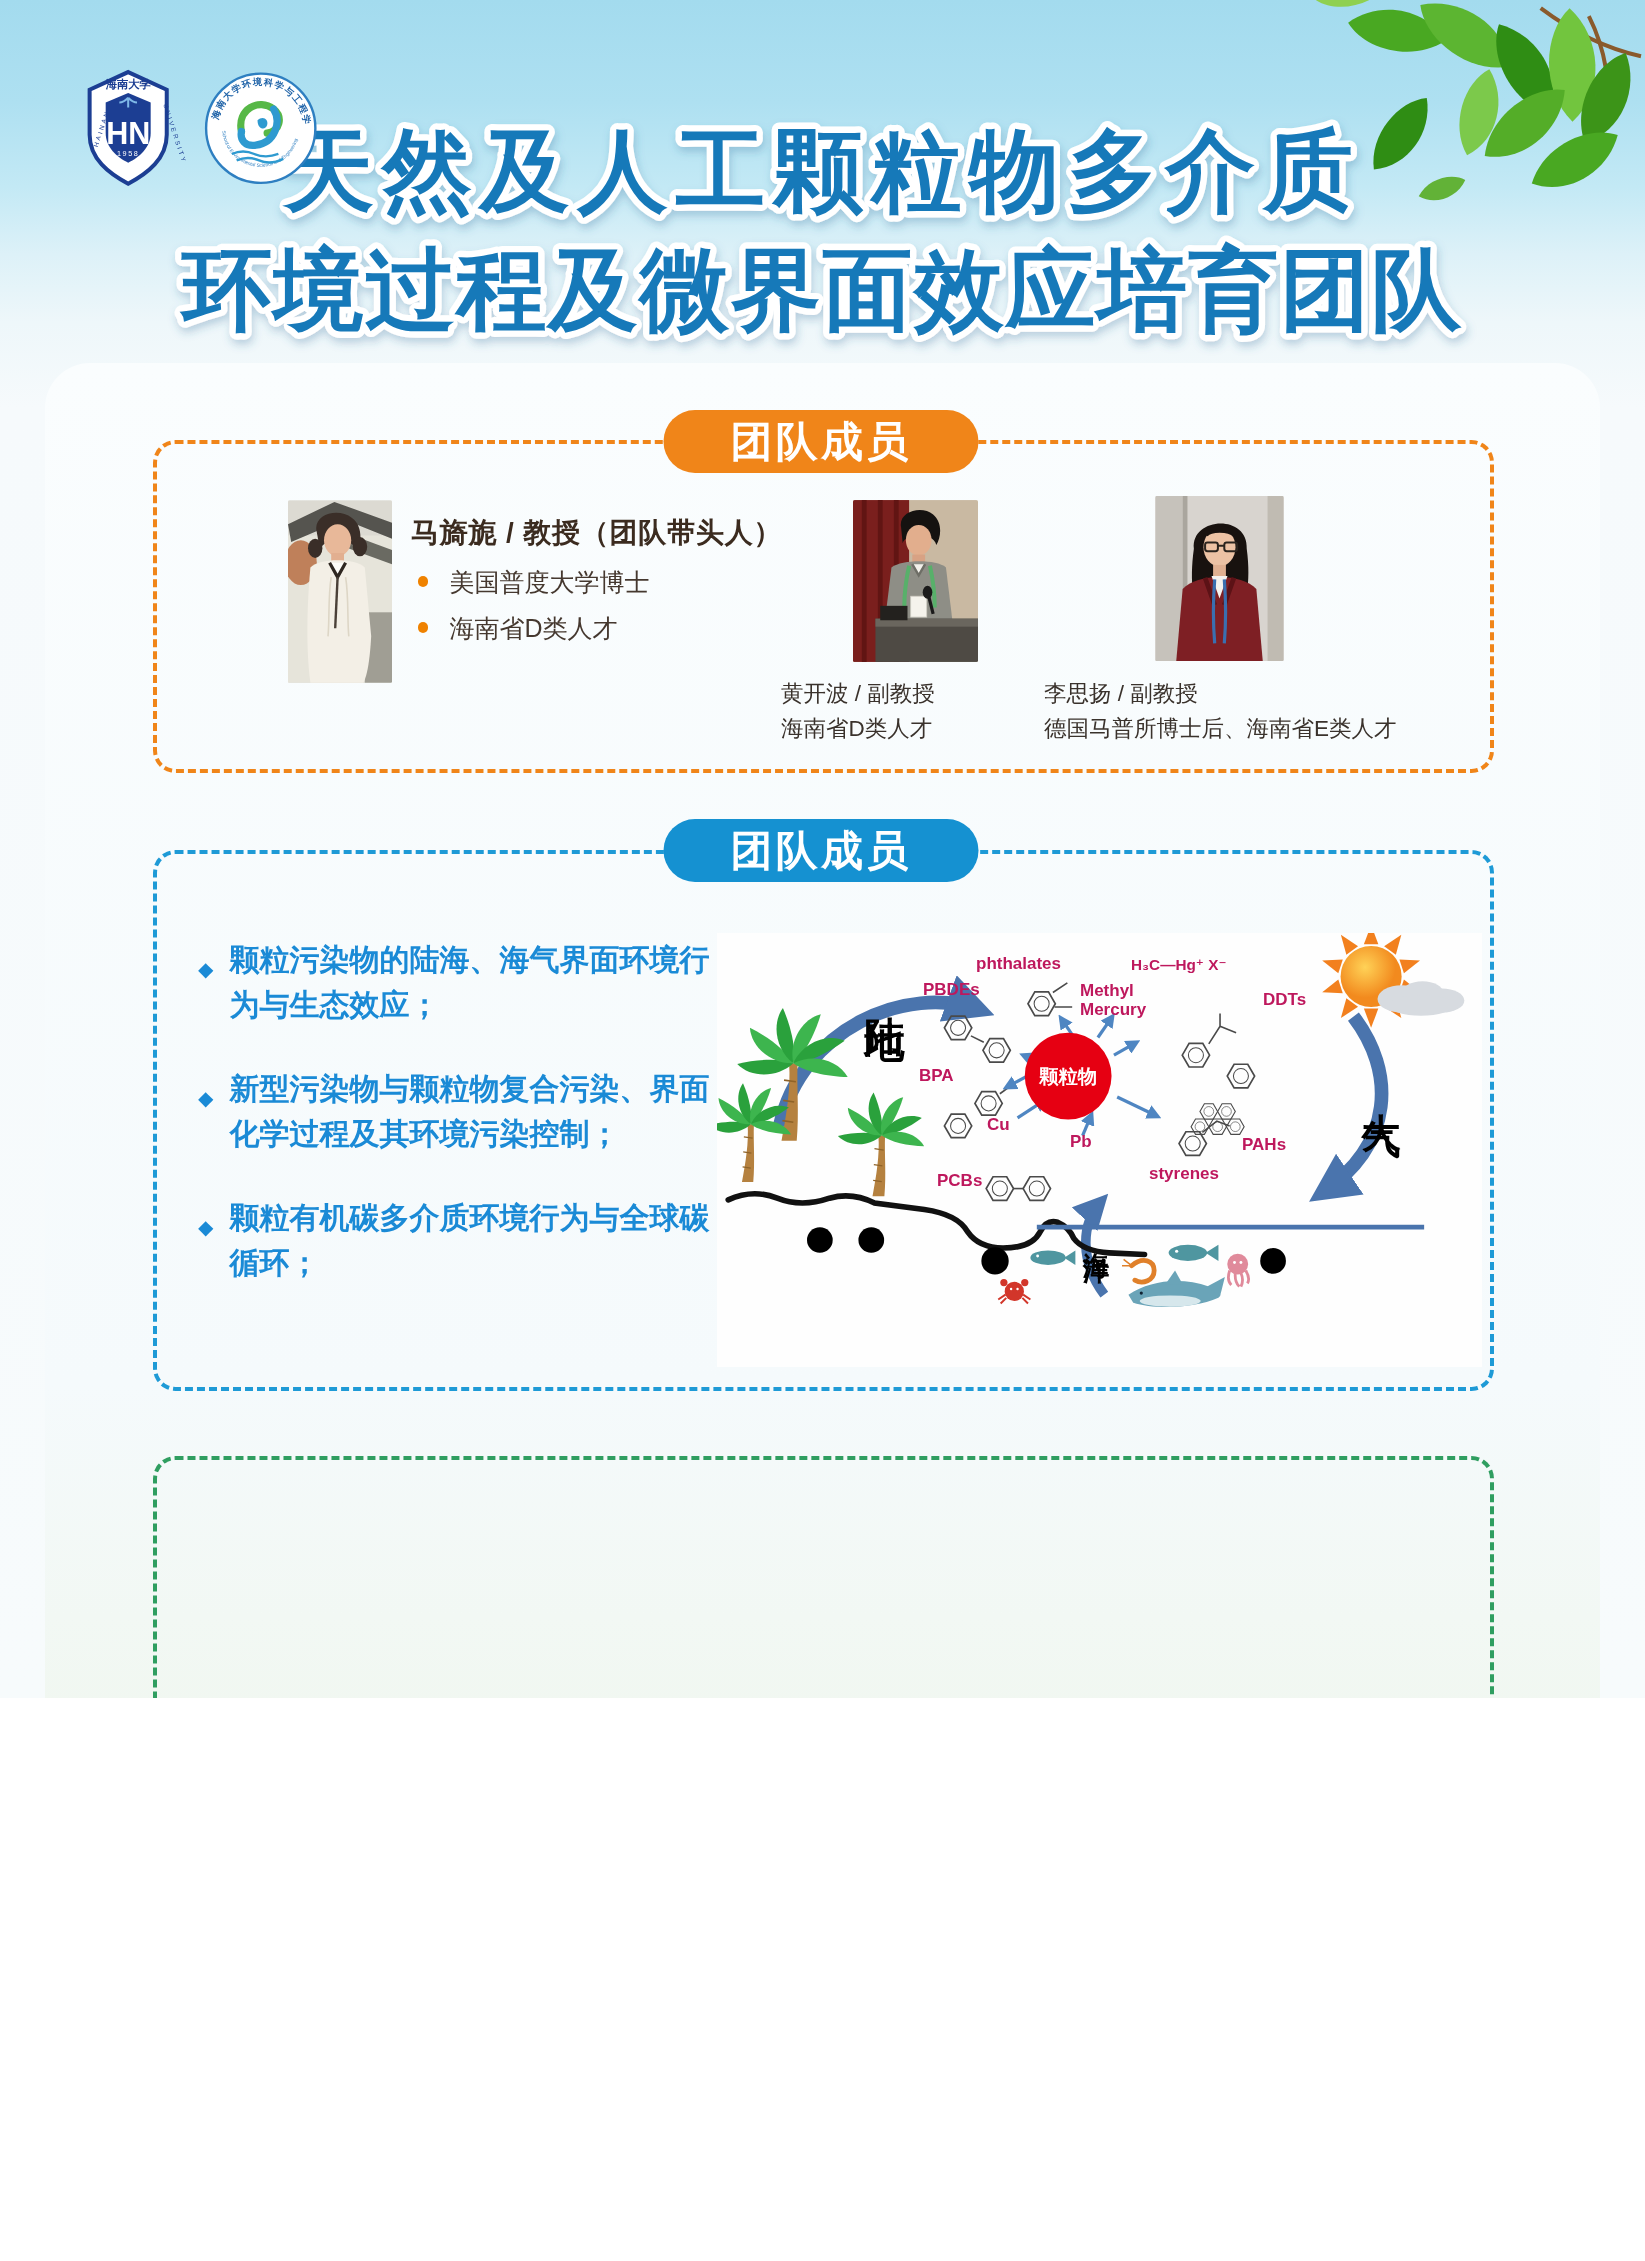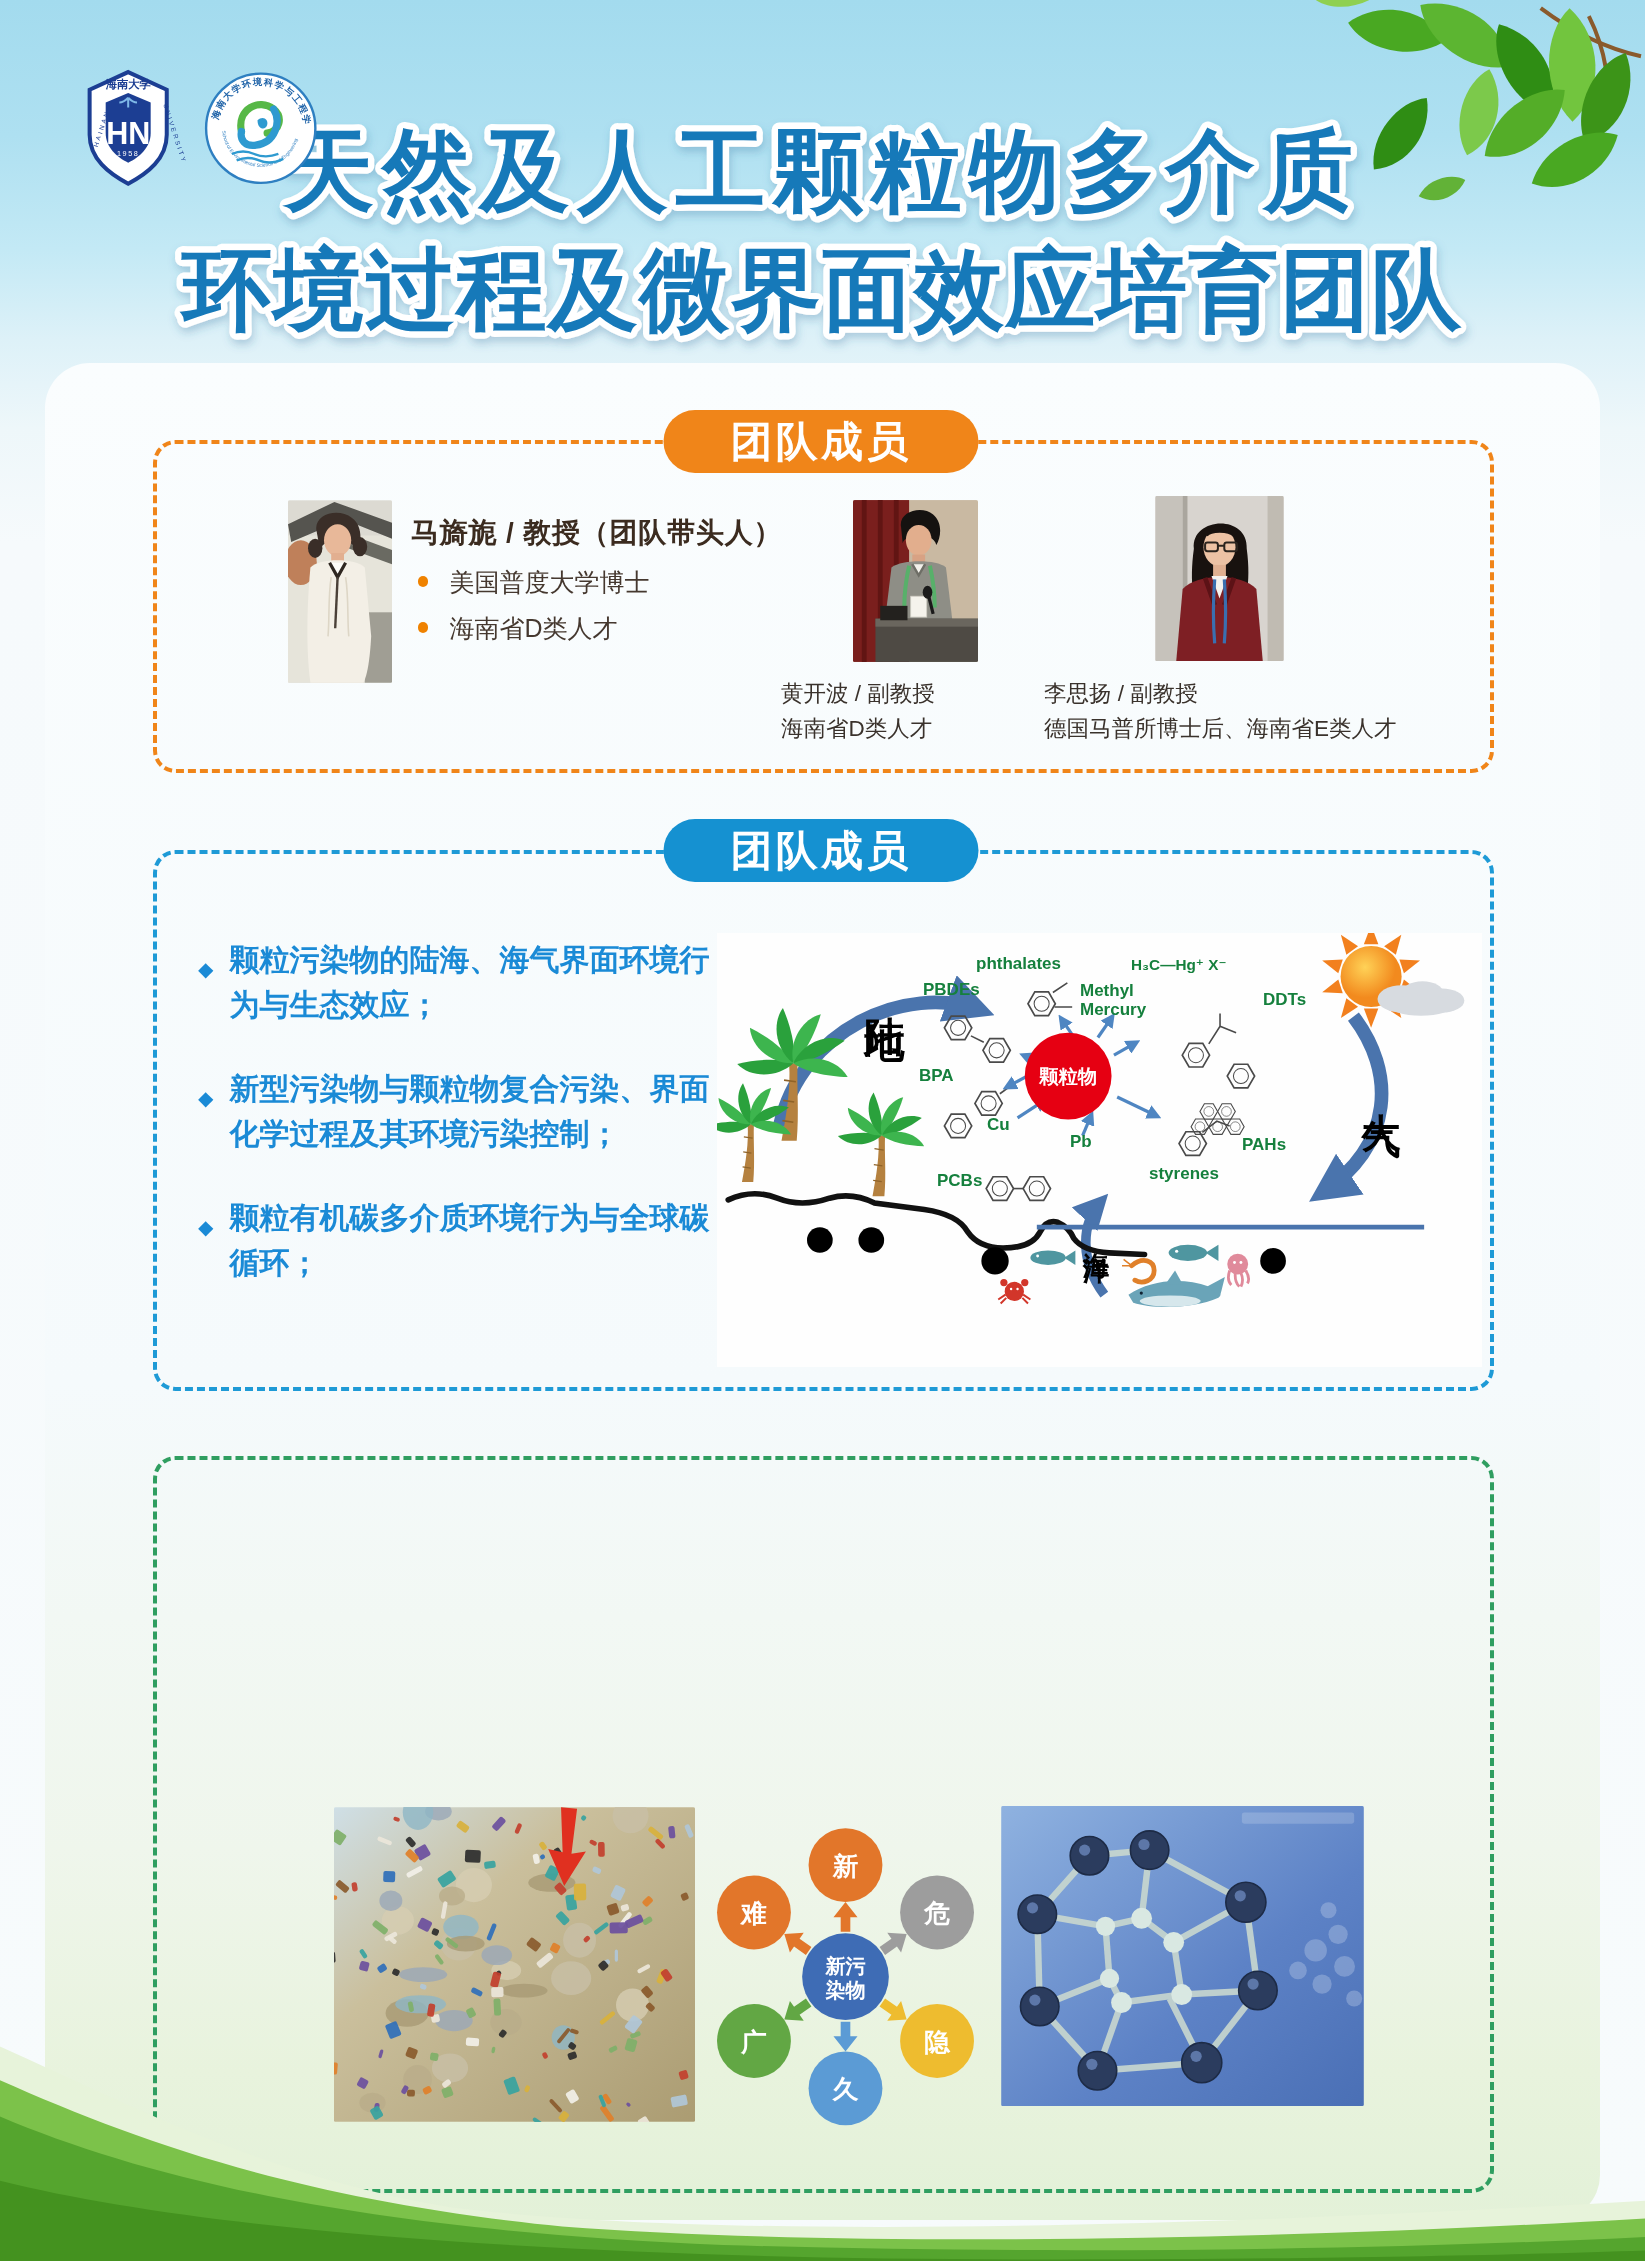"海南大学" .page { height: 2261px -> 1698px }
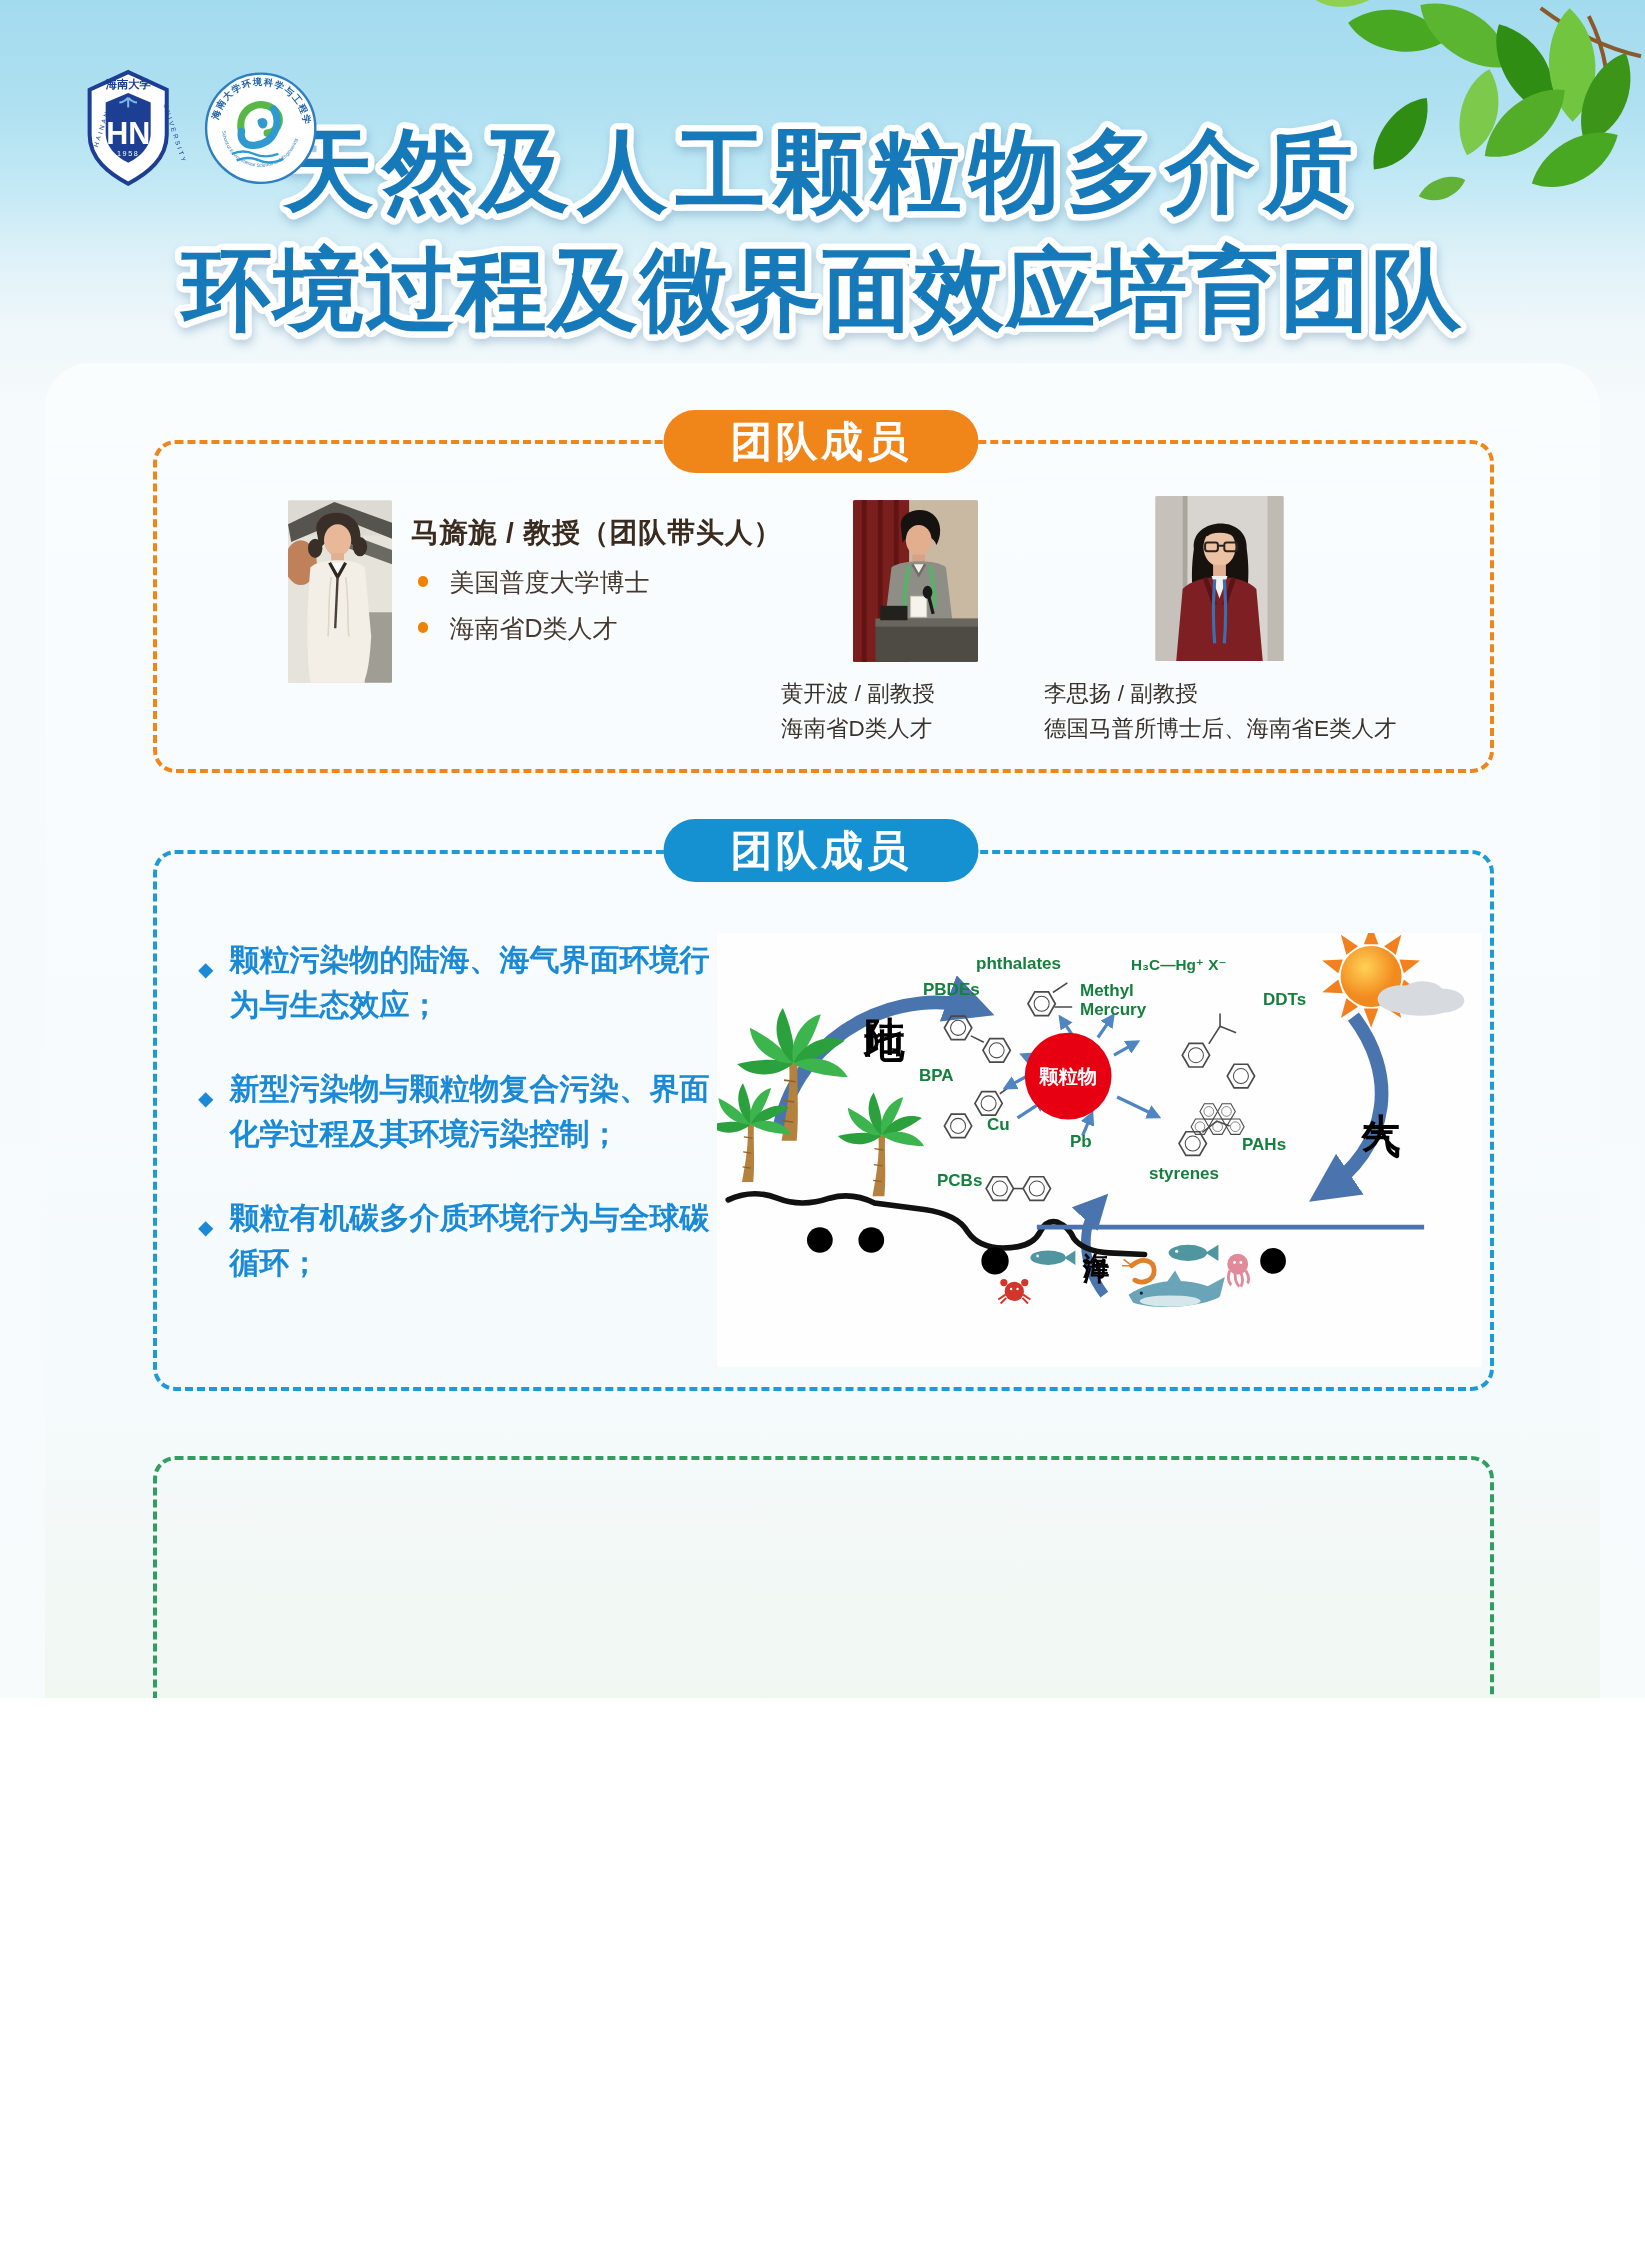"phthalates" .chem { color: #15803d -> #be185d }
